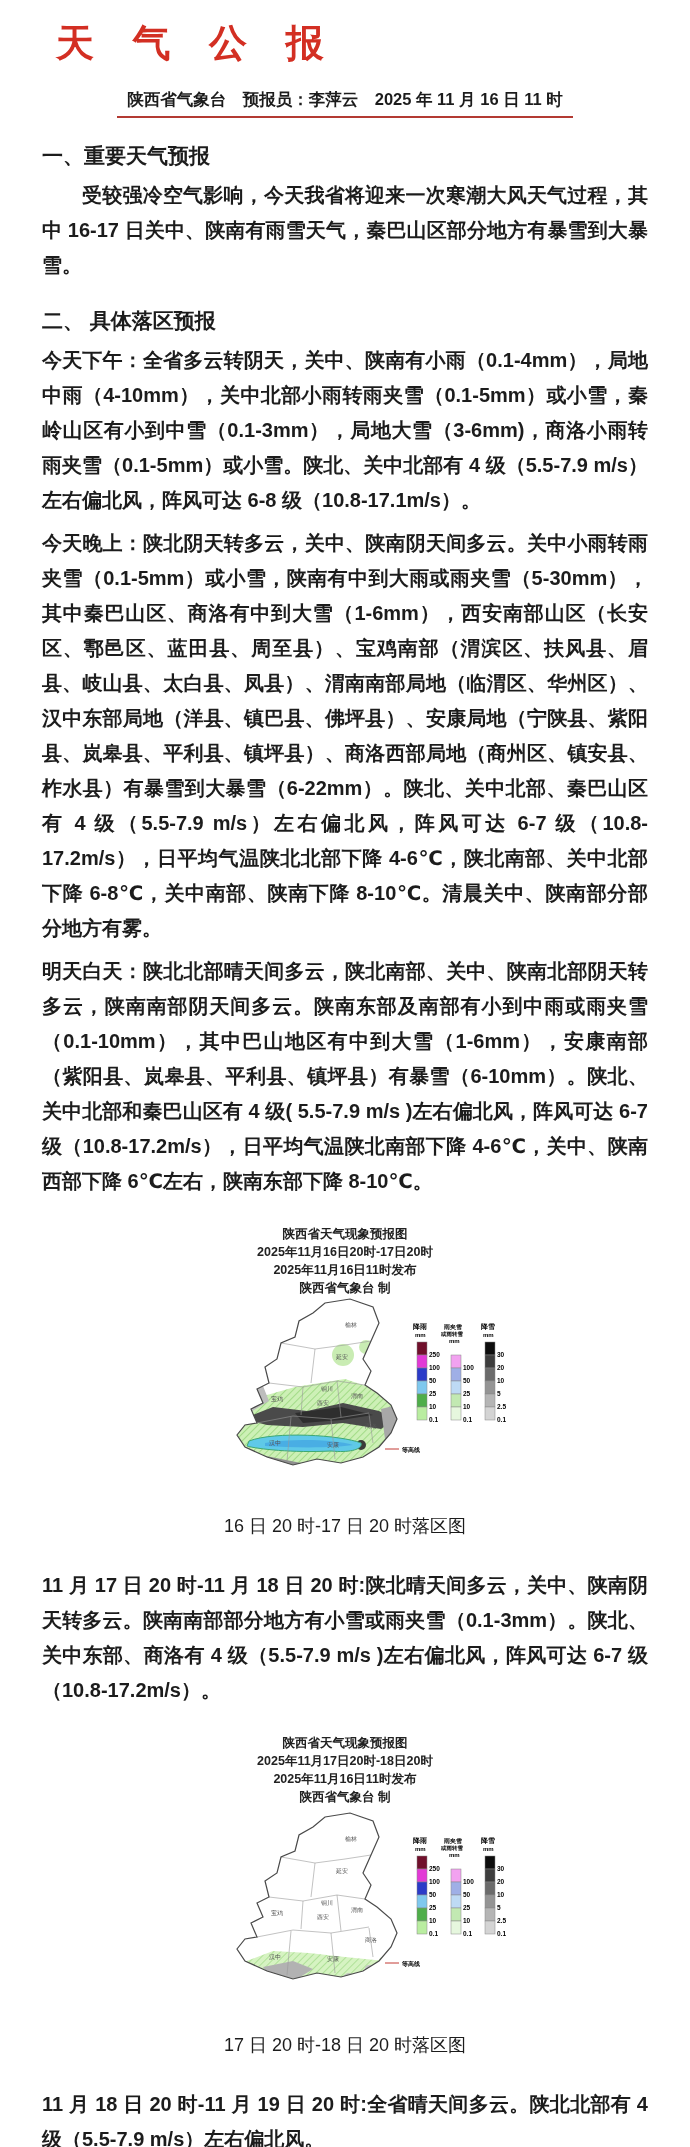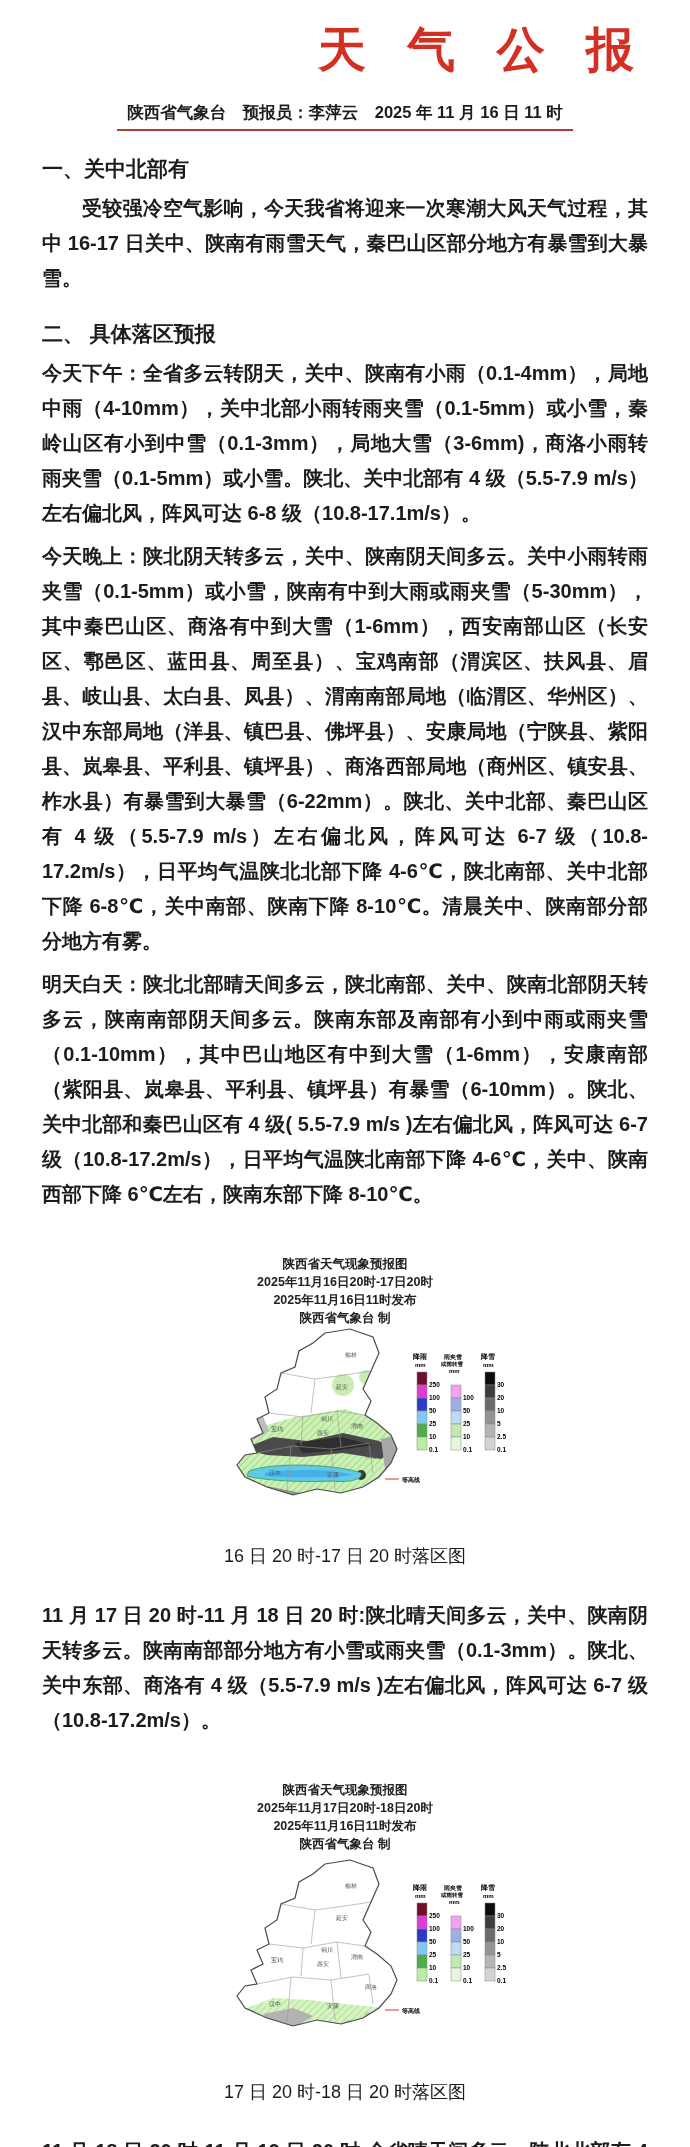"天 气 公 报" .doc-title { font-size: 48px -> 38px; text-align: right -> left }
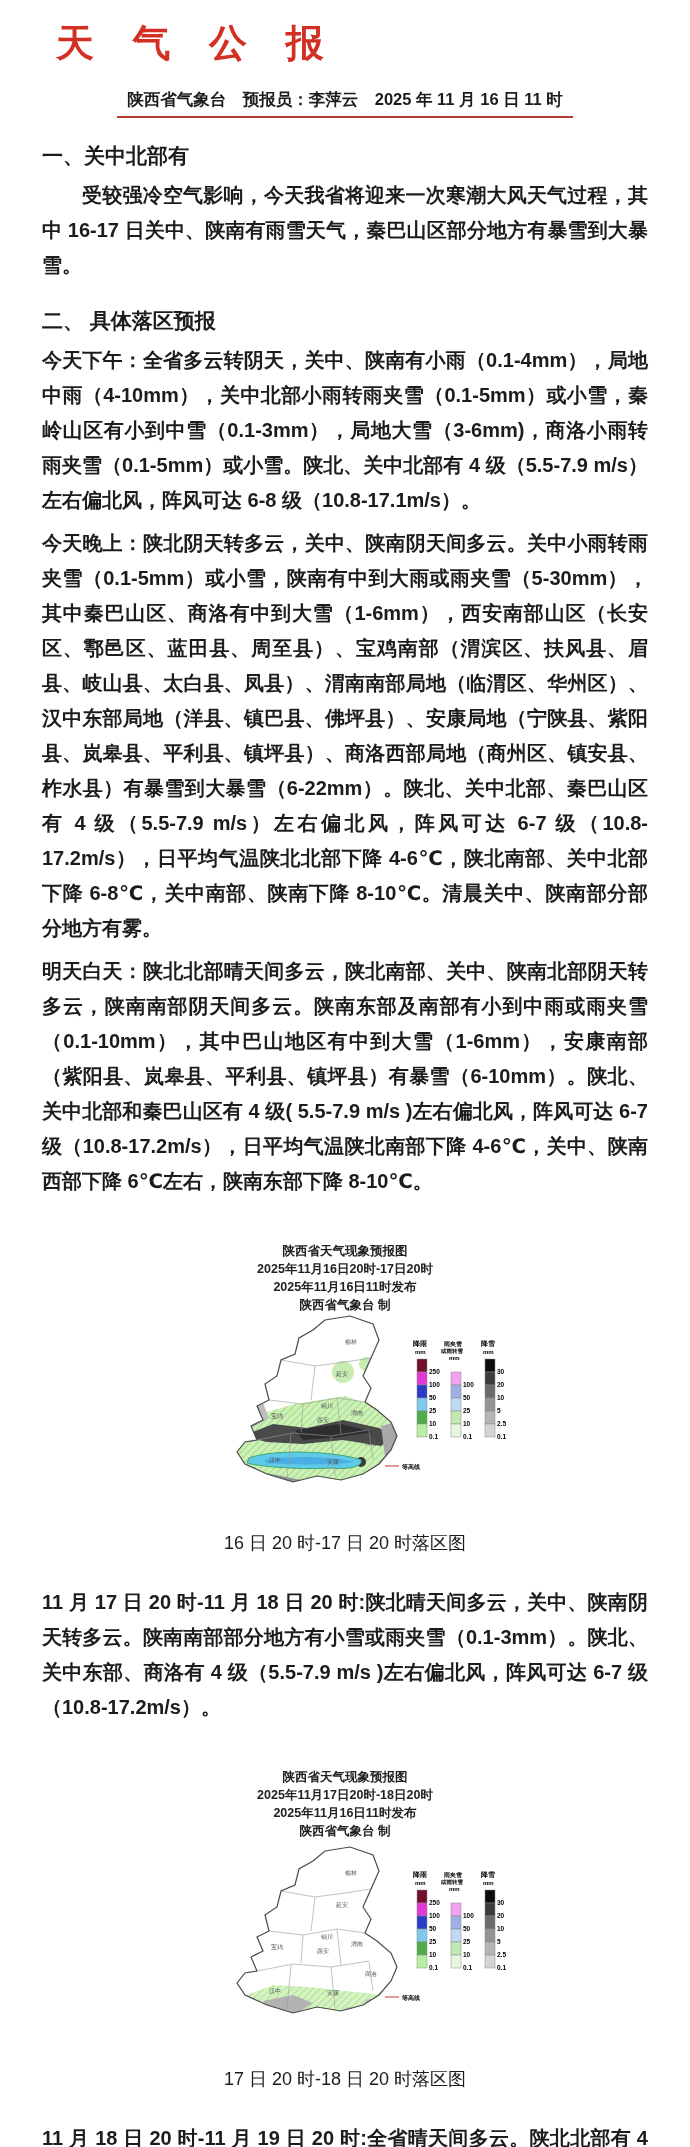"一、关中北部有" h2.sec { text: 关中北部有 -> 重要天气预报 }
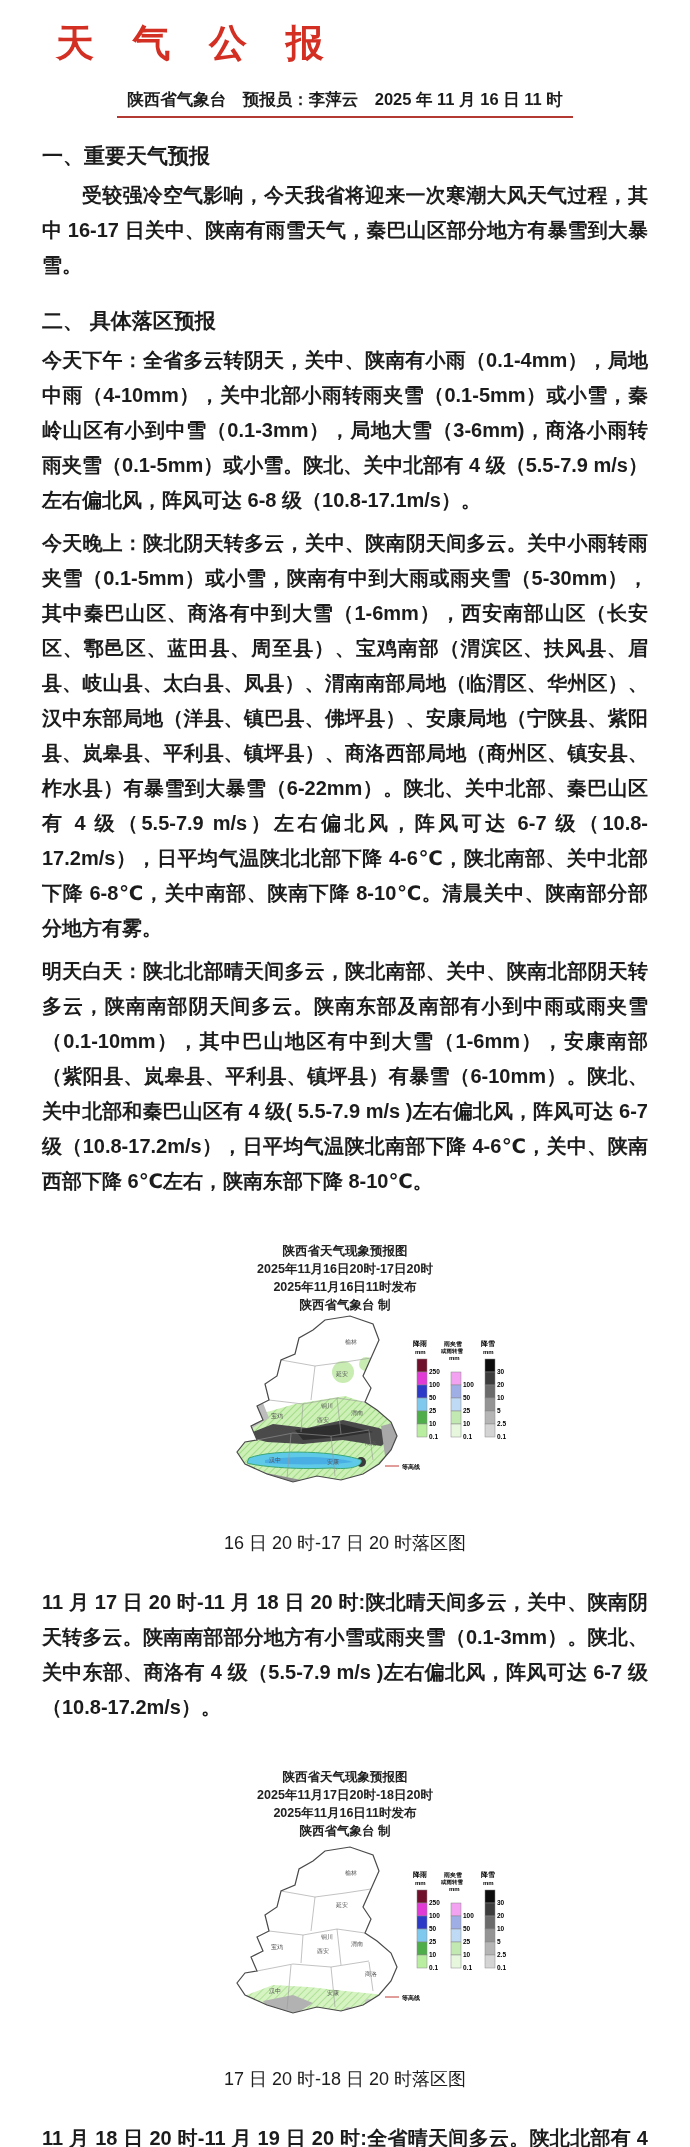"陕西省天气现象预报图" .map-block { margin: 43px 0 6px 0 -> 26px 0 6px 0 }
